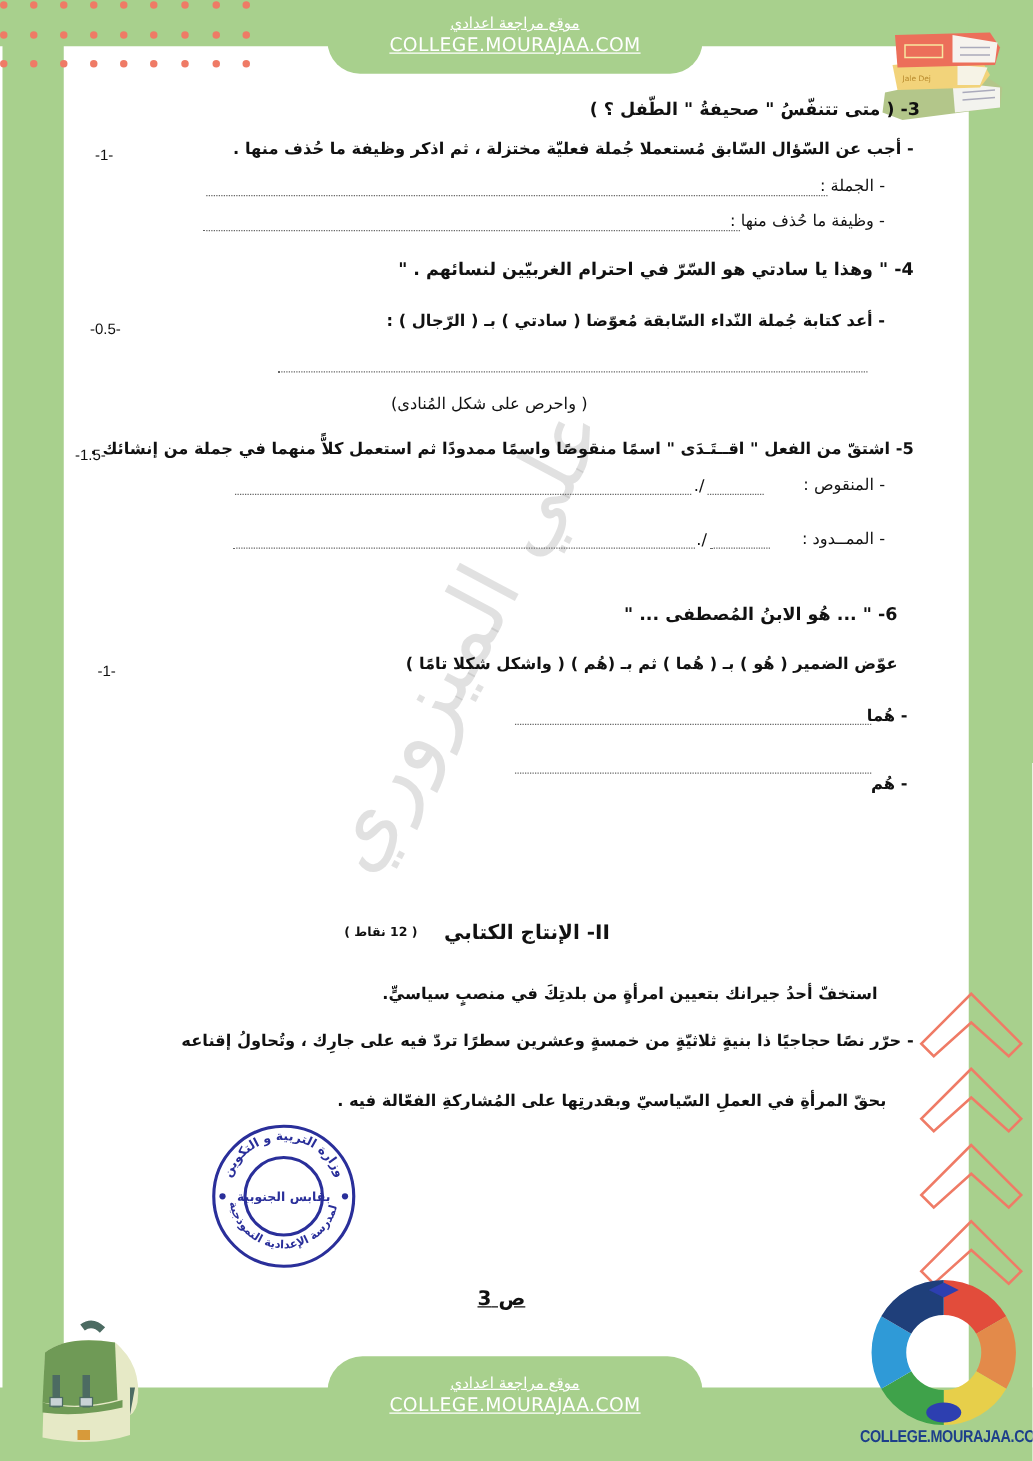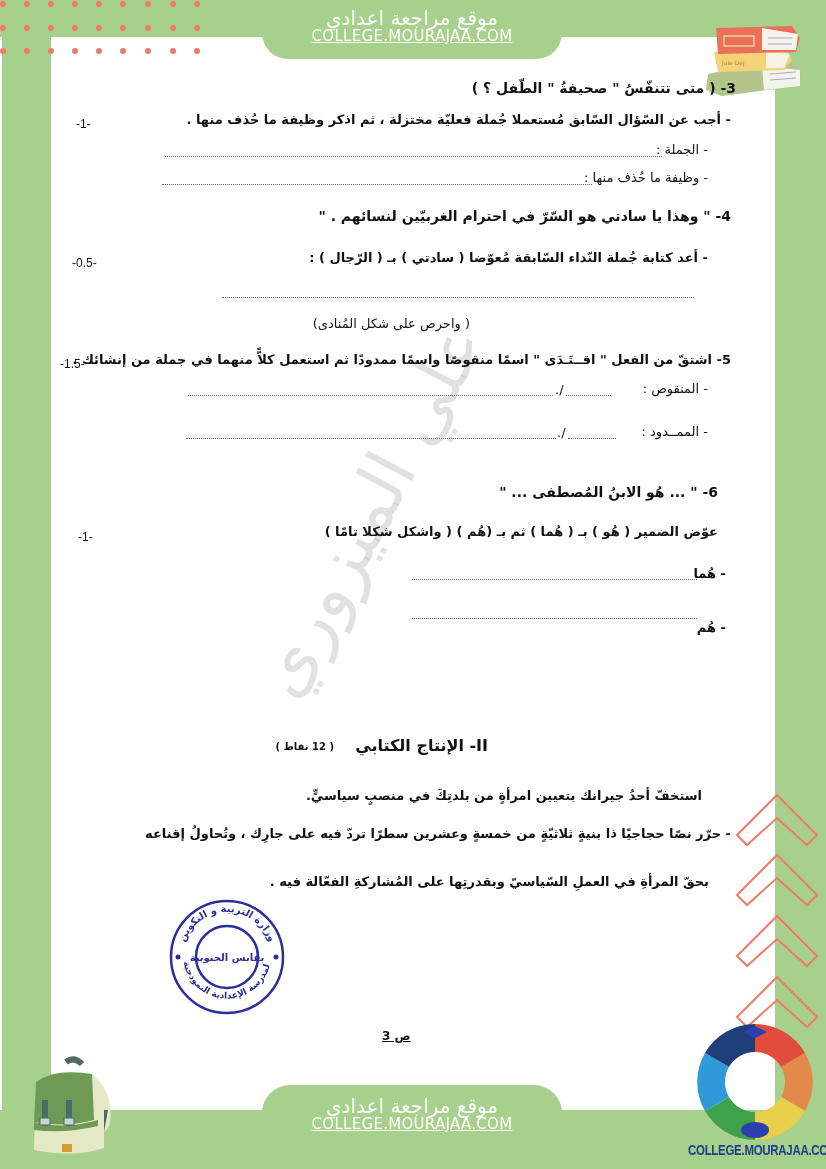"موقع مراجعة اعدادي" .tab .ar { font-size: 20px -> 12px; text-decoration: none -> underline }
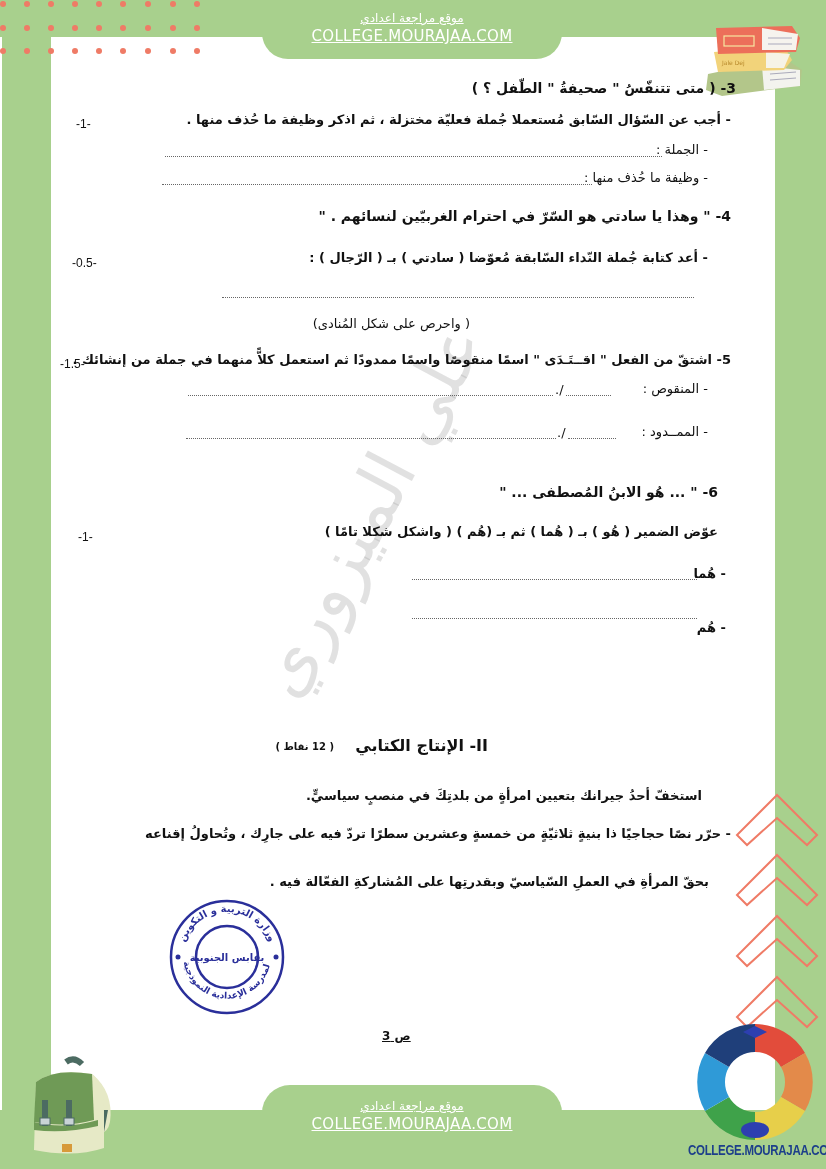"ص 3" #page-num { font-size: 12px -> 16px }
